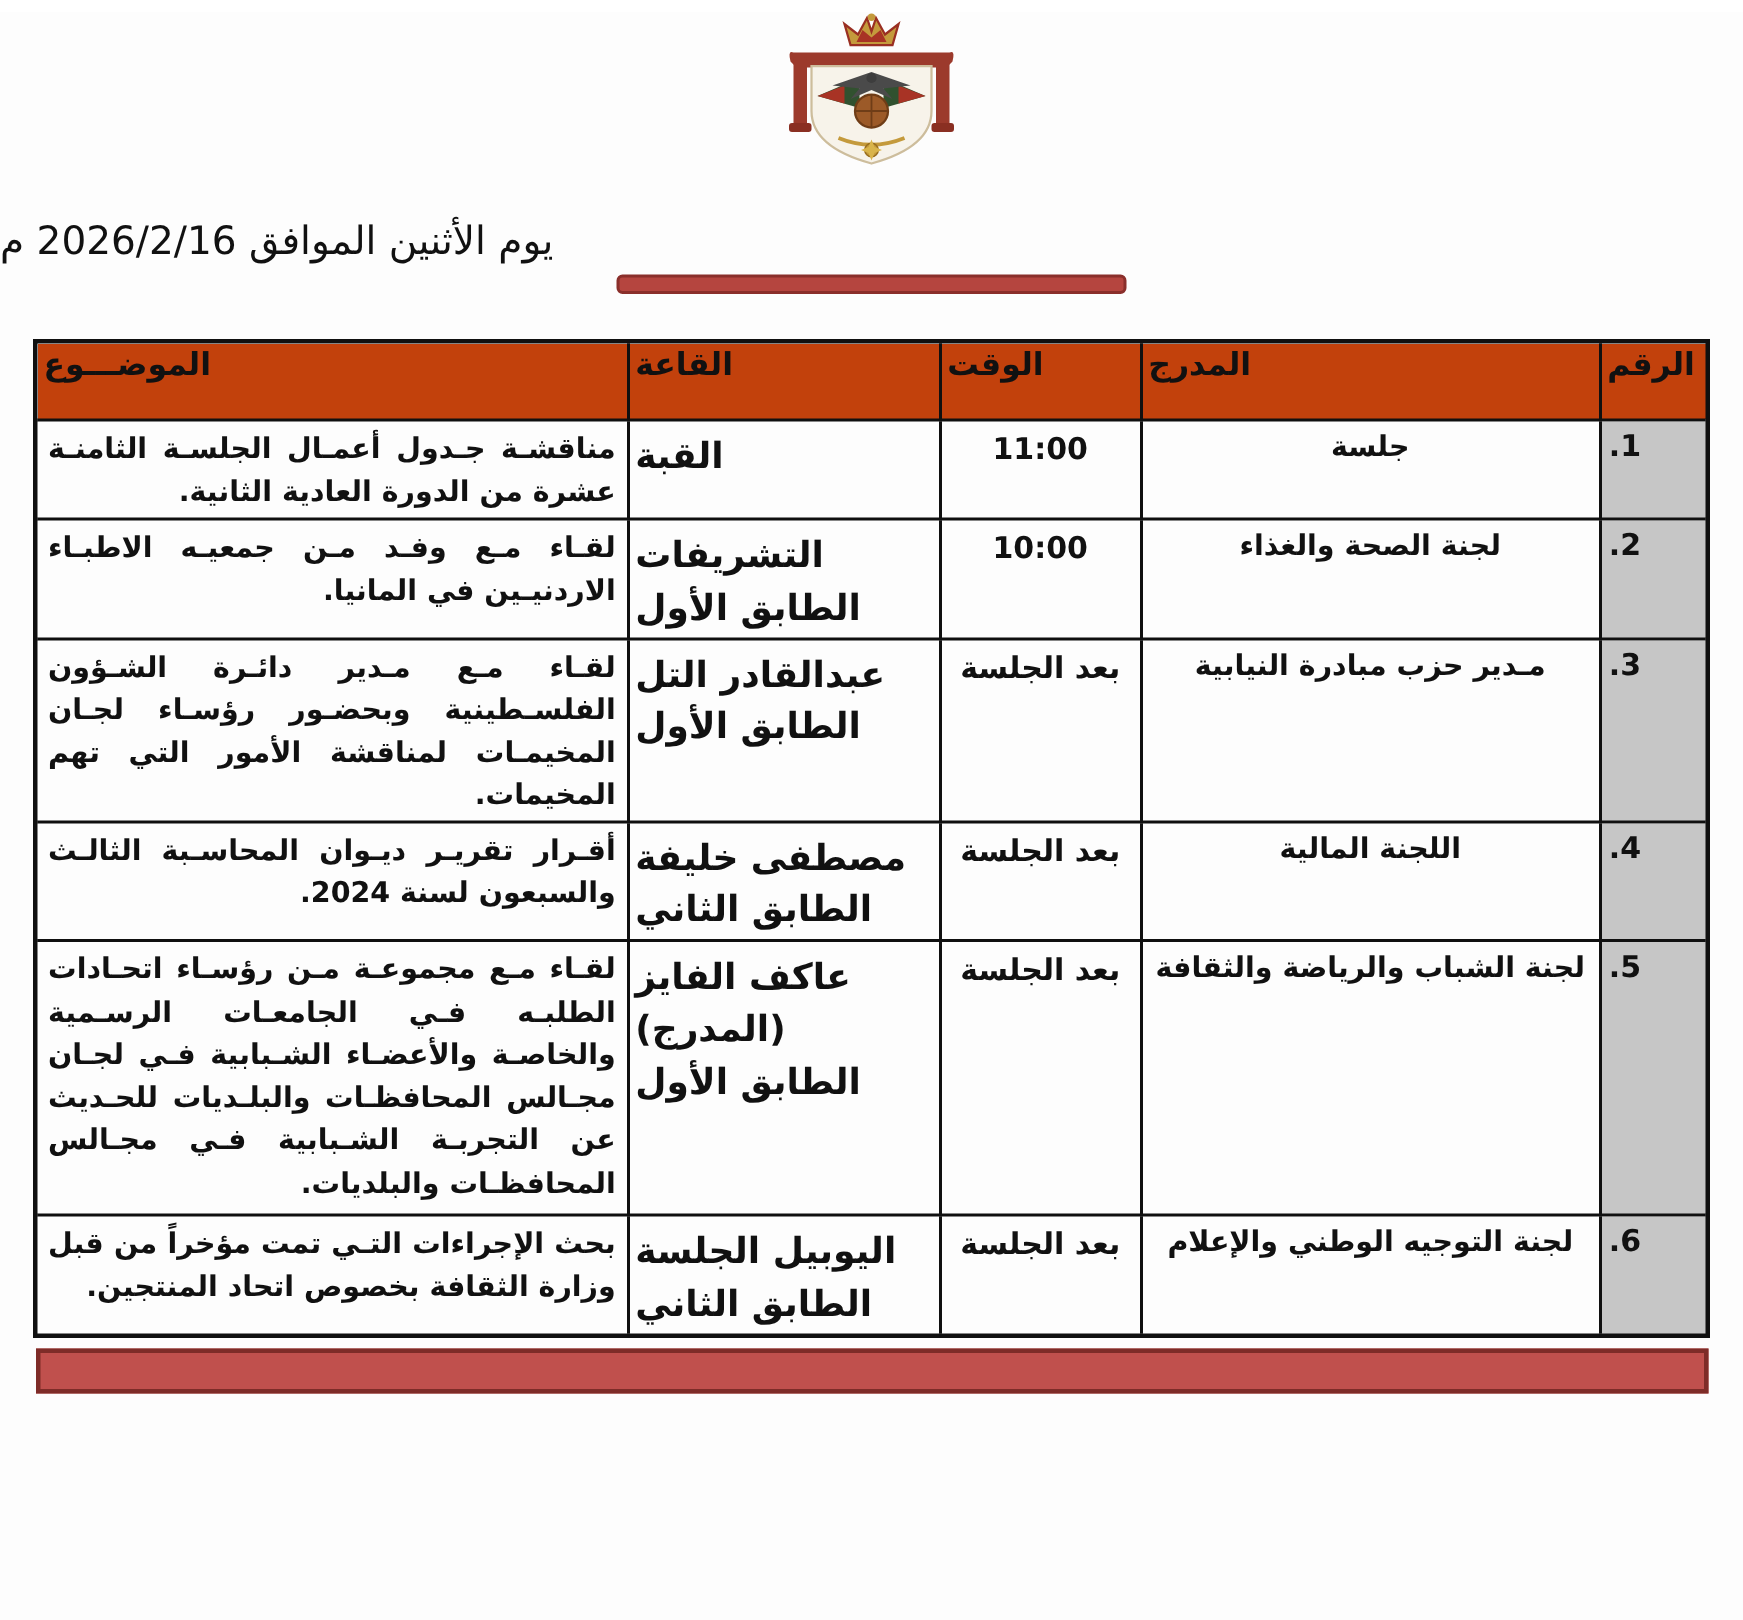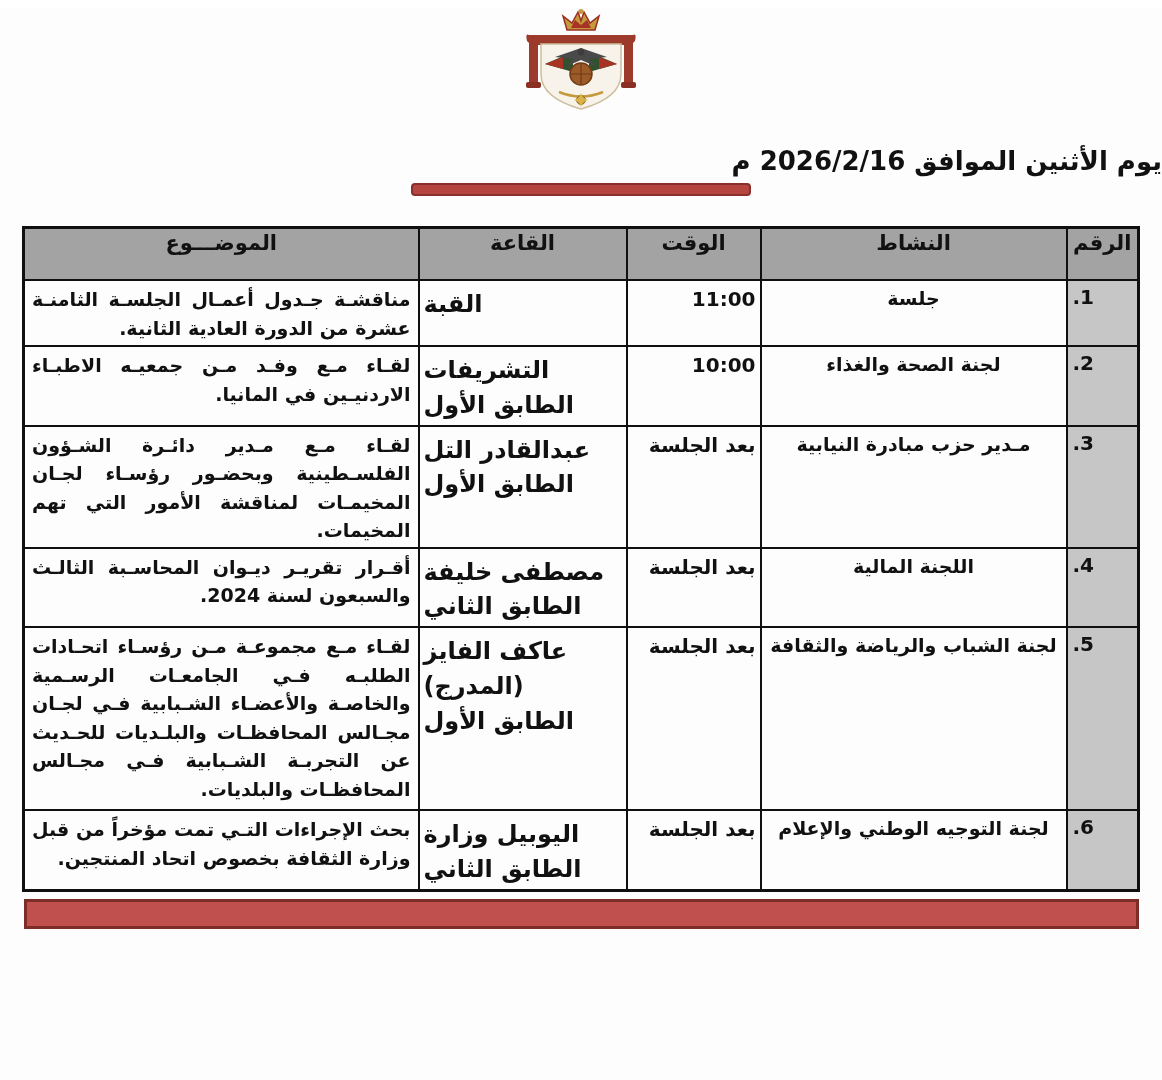"يوم الأثنين الموافق 2026/2/16 م" .date-line { font-weight: bold -> normal; text-align: right -> left }
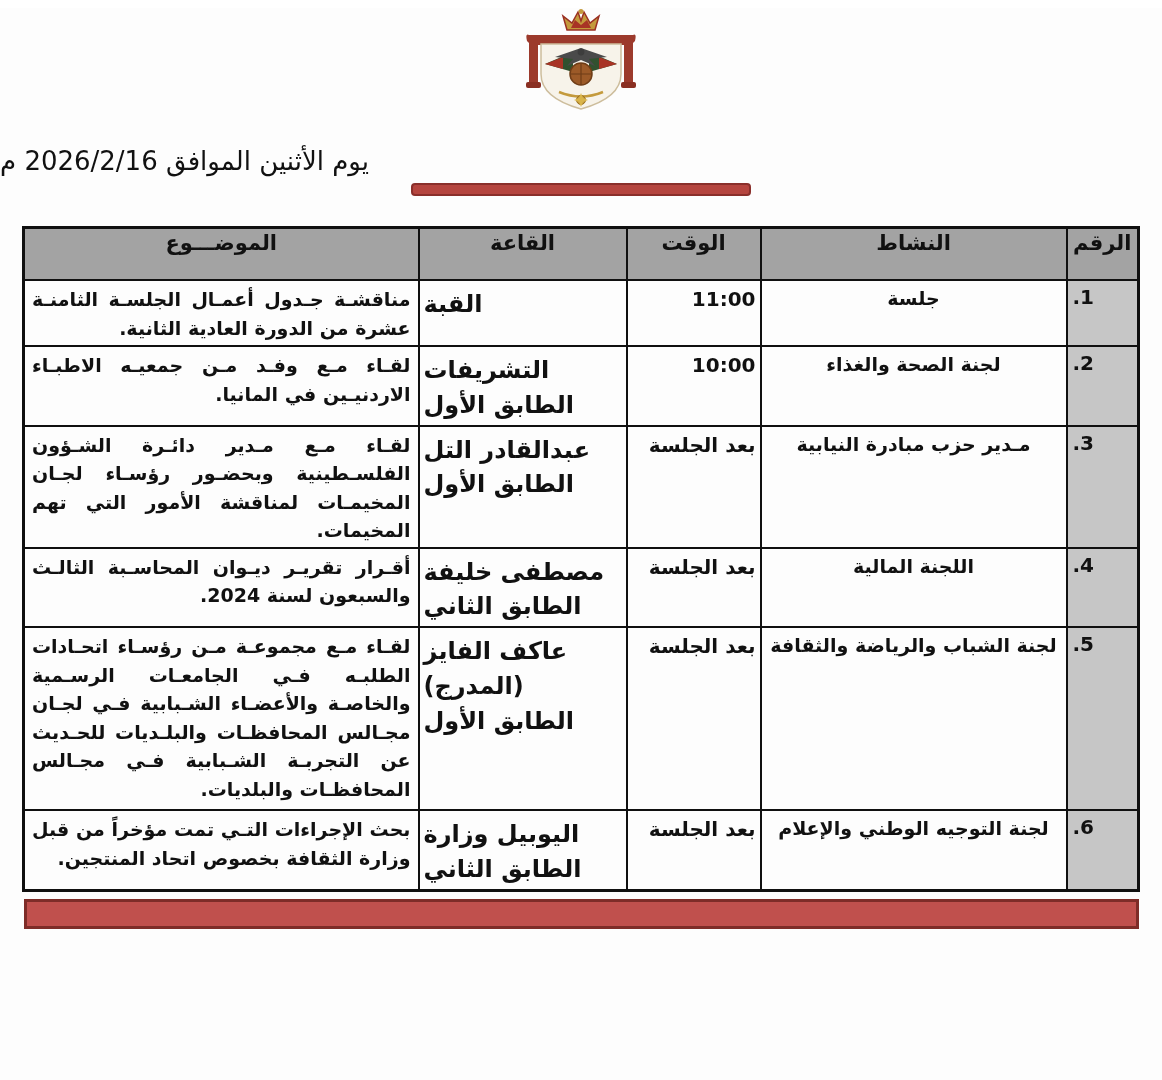"الموضـــوع" thead th { background: #a3a3a3 -> #c2410c; text-align: center -> left }
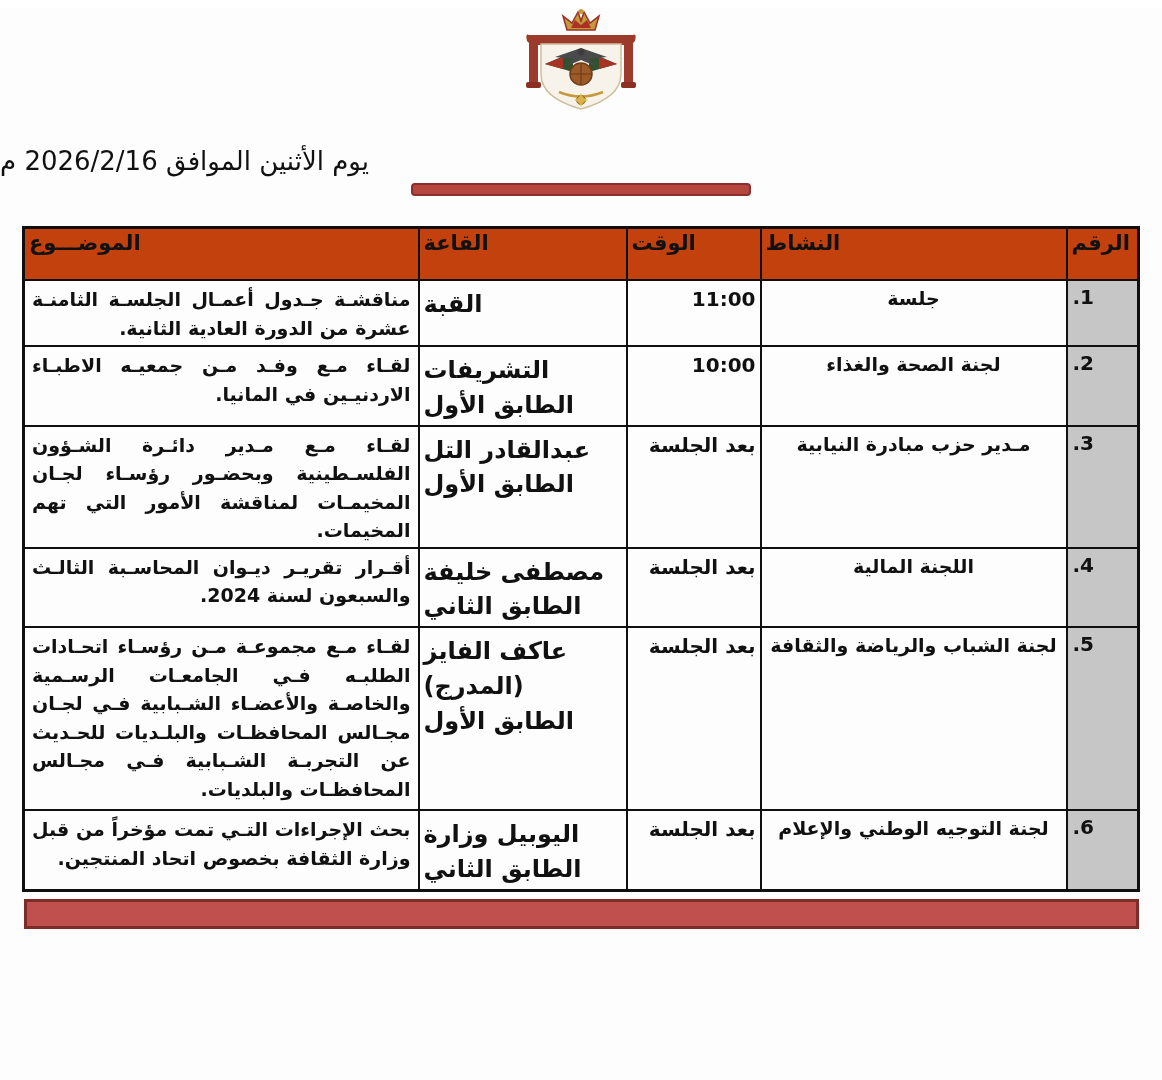"النشاط" th { text: النشاط -> المدرج }
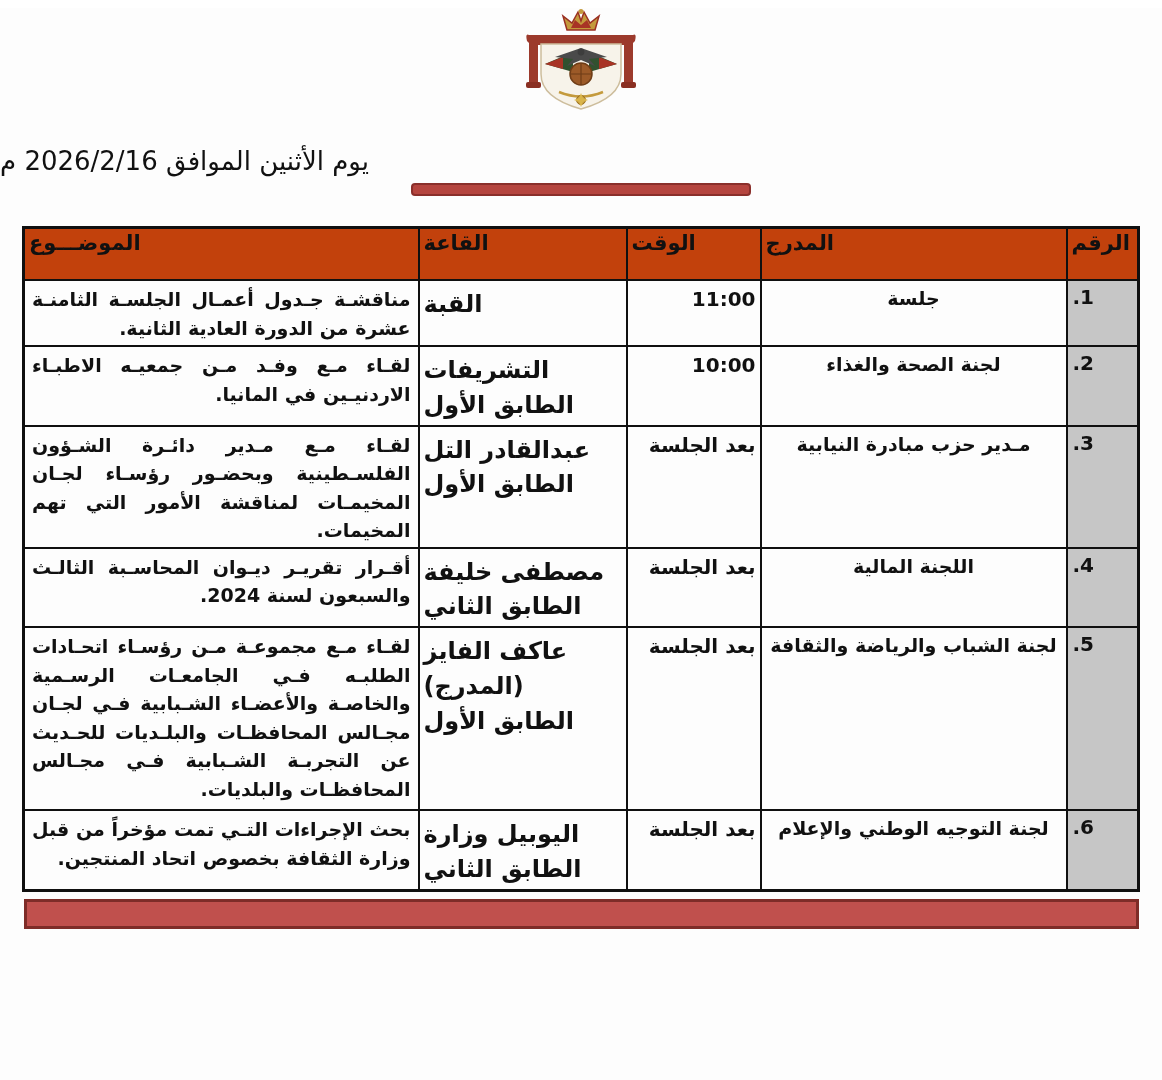"11:00" td.c-time { text-align: none -> center }
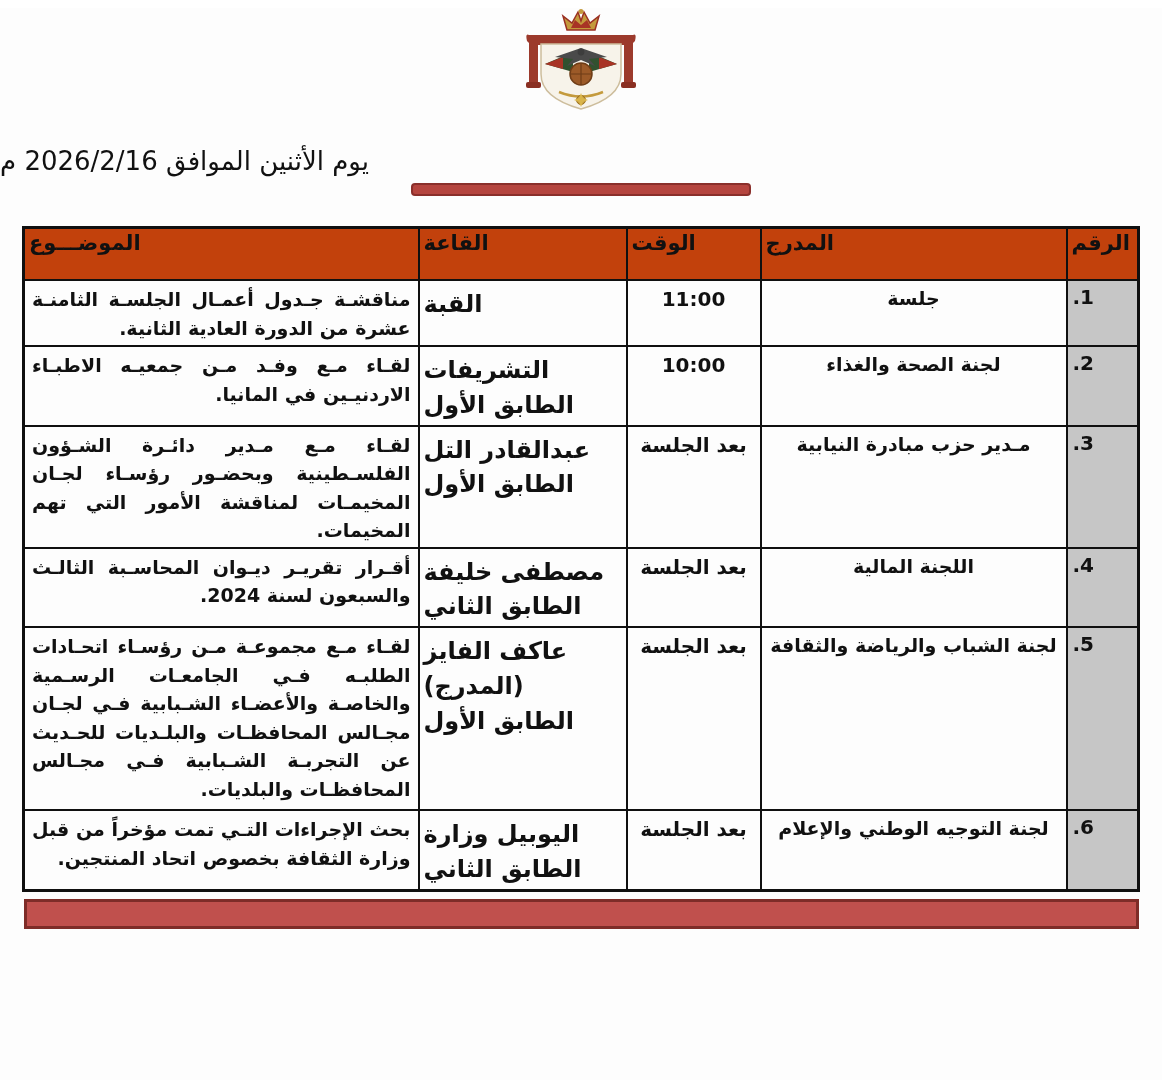"اليوبيل وزارة" td.c-hall { text: وزارة -> الجلسة }
